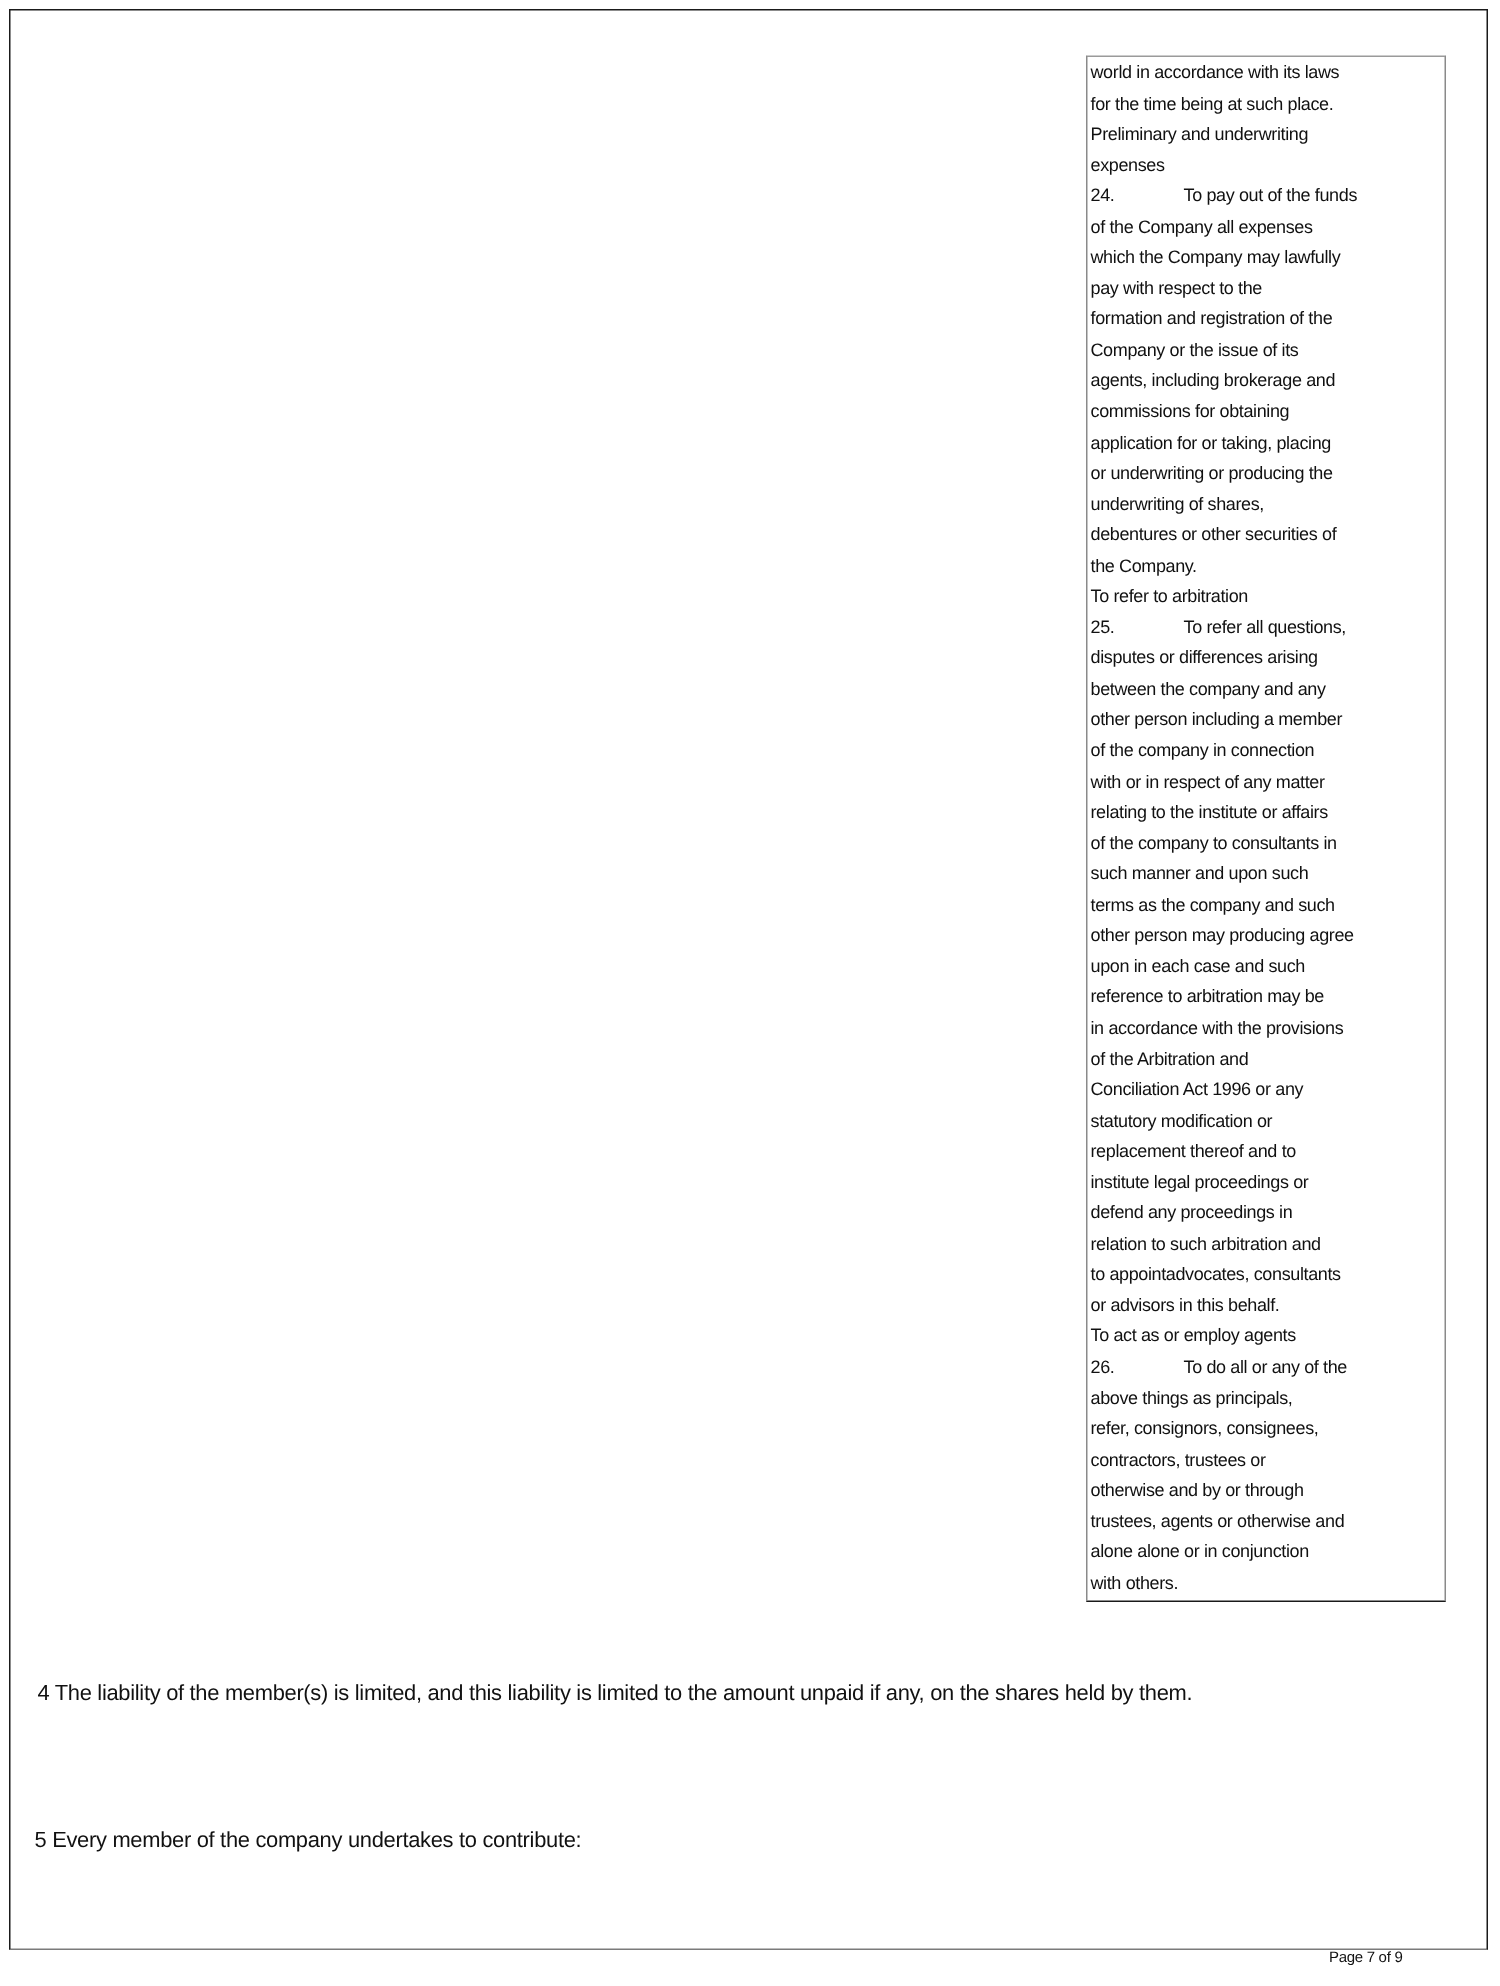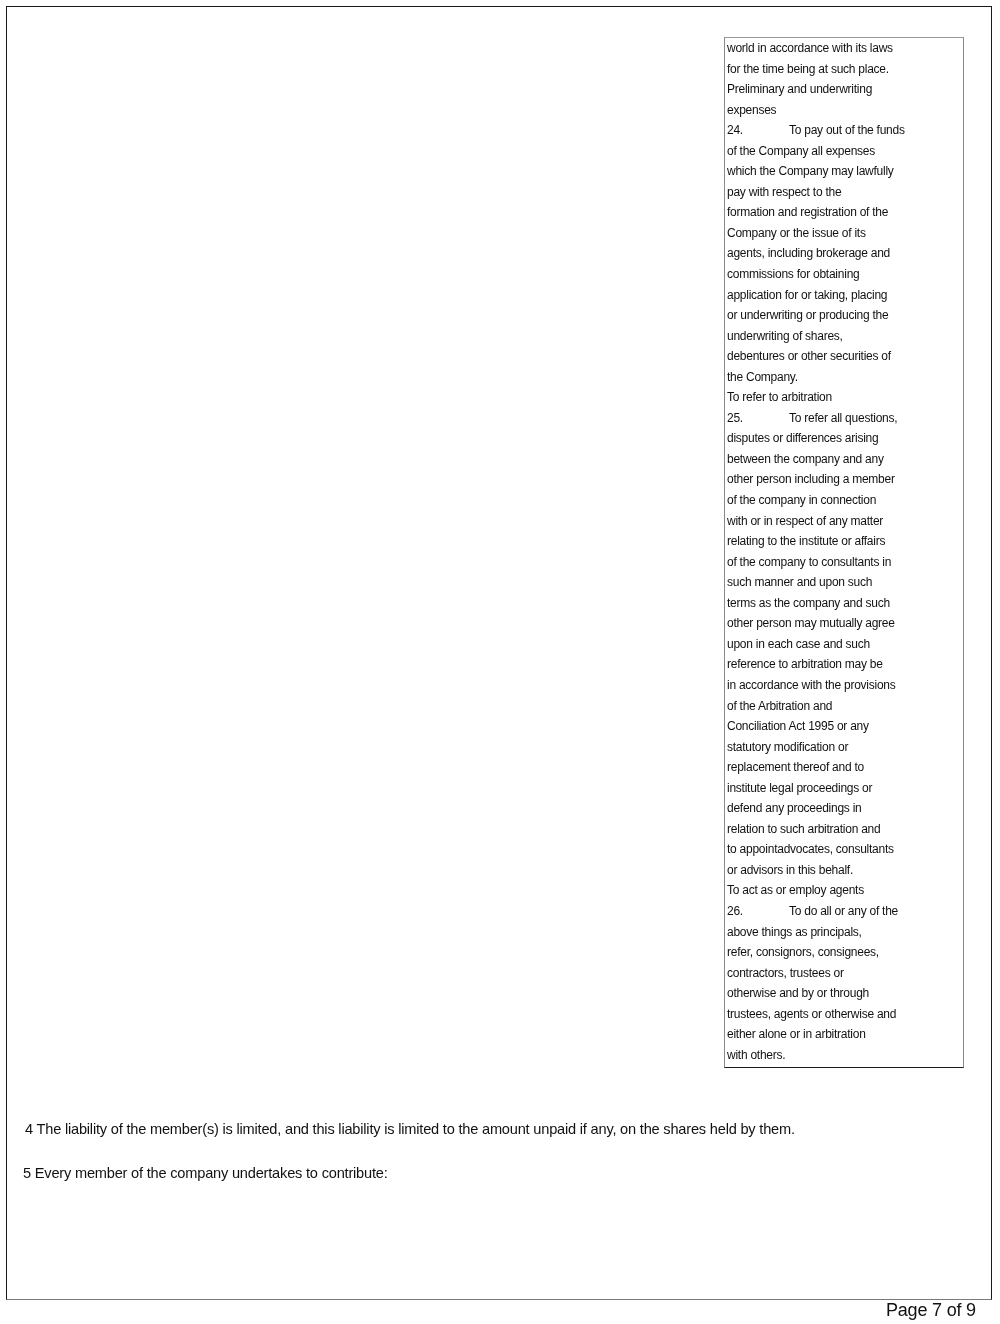"other person may mutually agree" span { text: mutually -> producing }
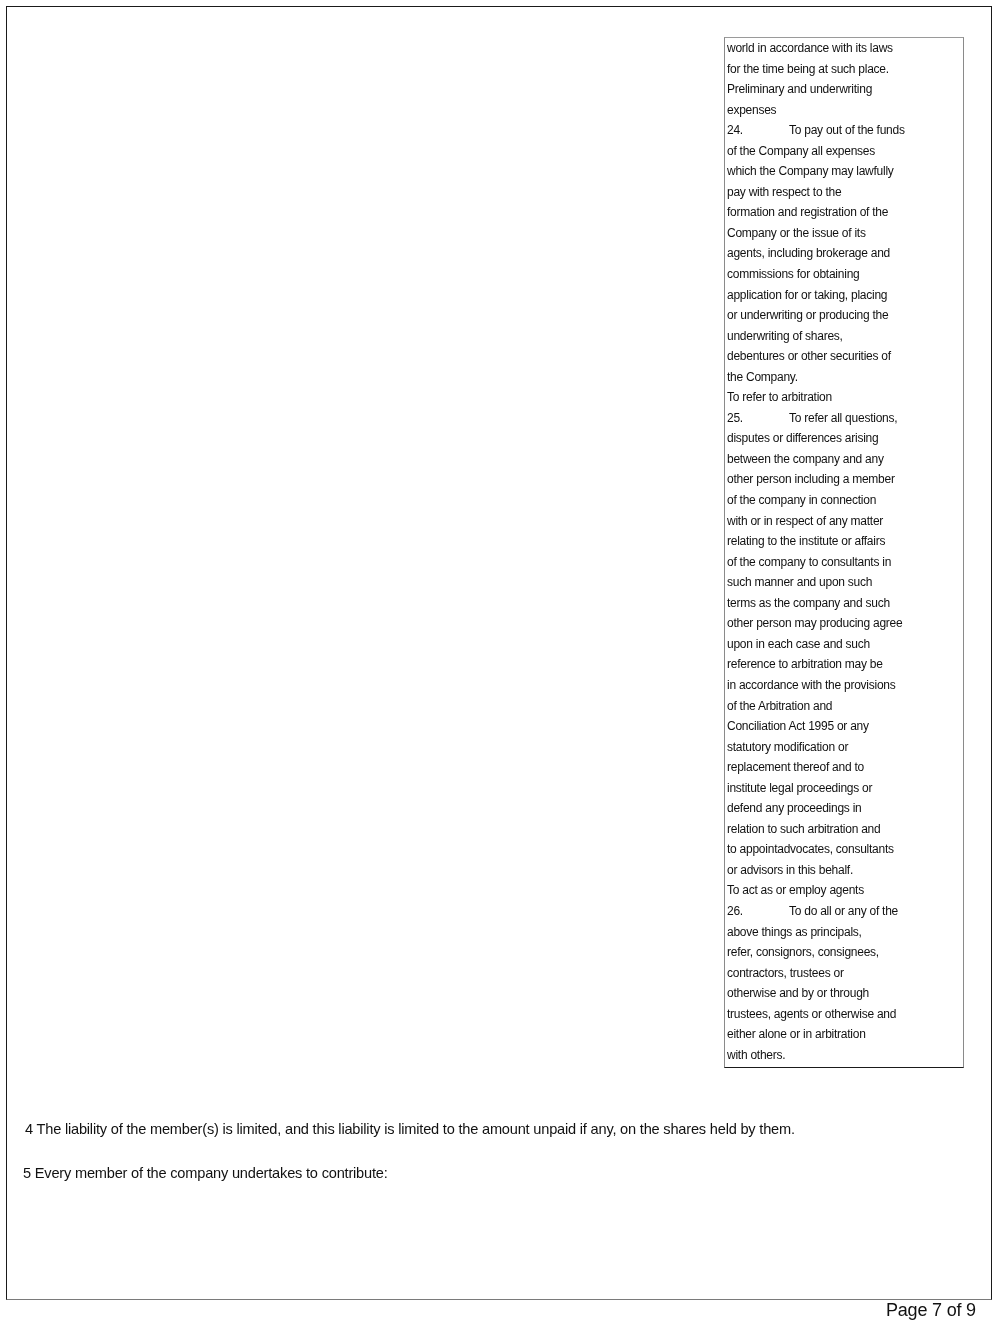"Conciliation Act 1995 or any" span { text: 1995 -> 1996 }
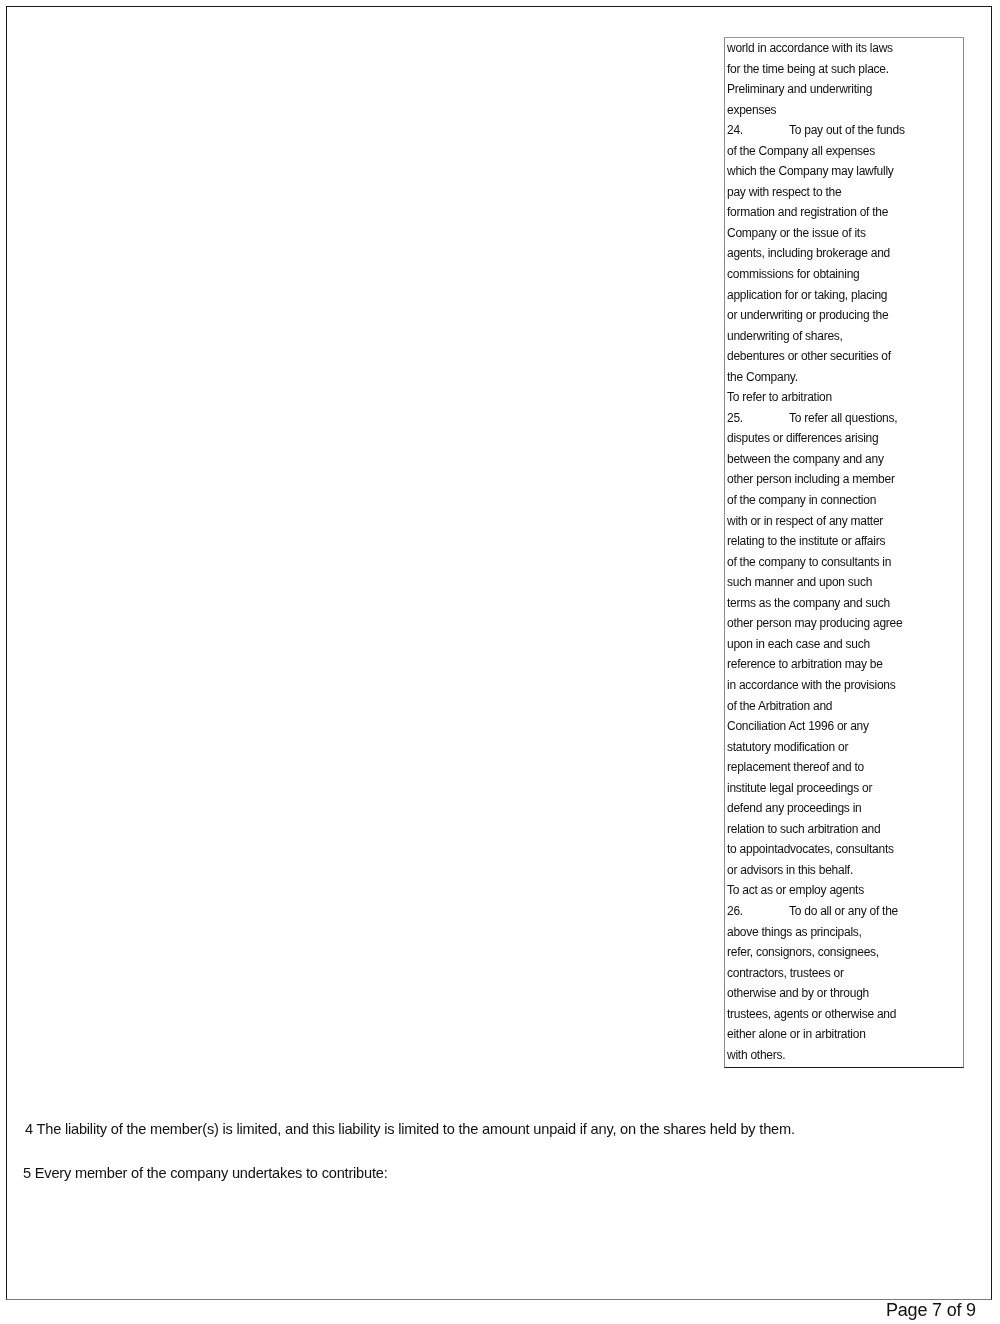"either alone or in arbitration" span { text: either alone or in arbitration -> alone alone or in conjunction }
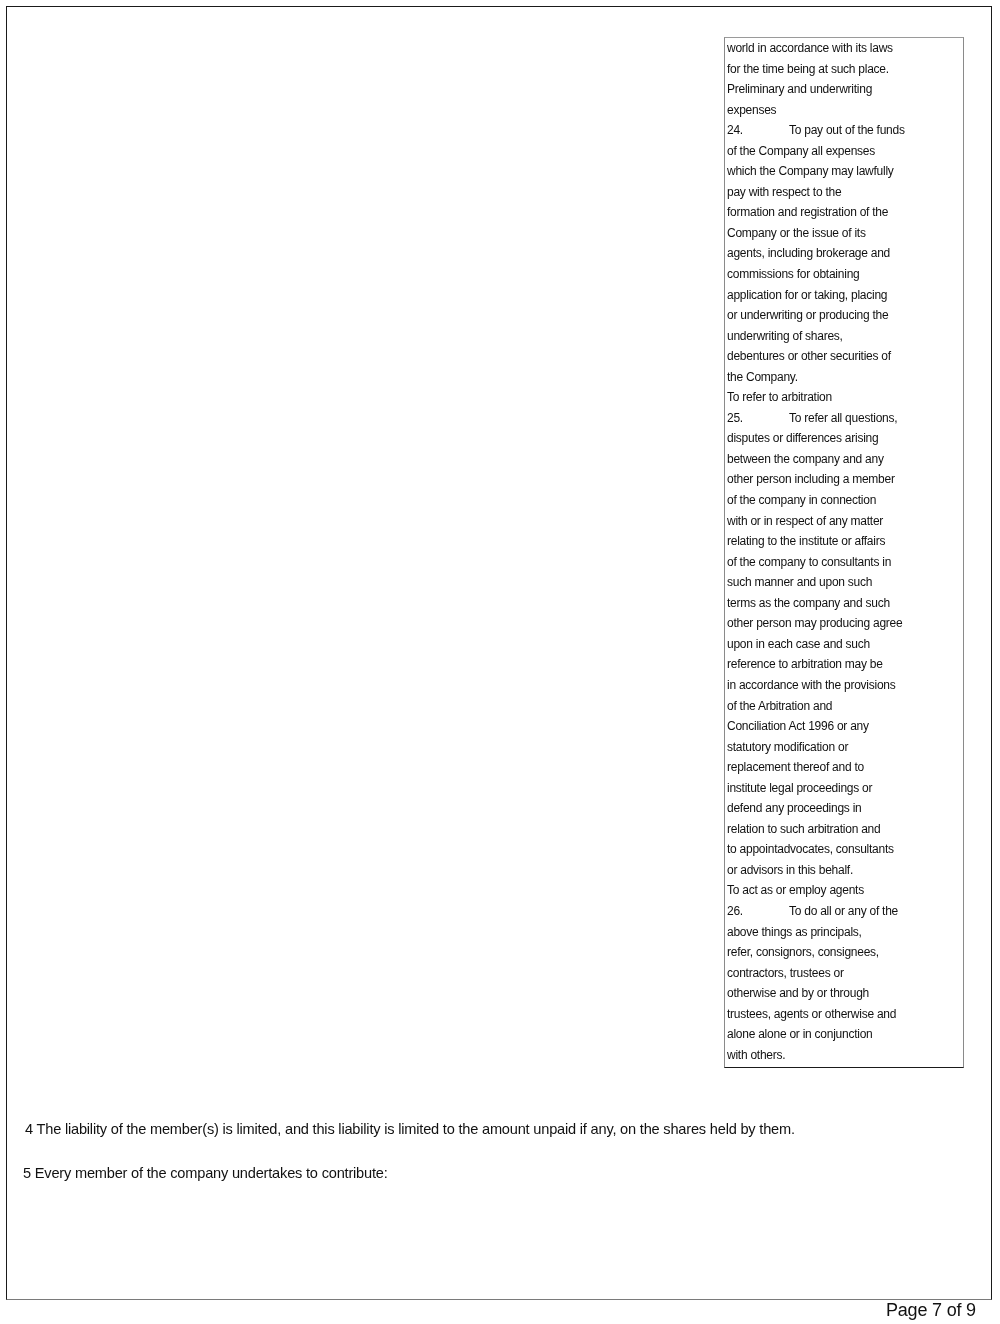"5 Every member of the" .clause-5 { top: 1165px -> 1219px }
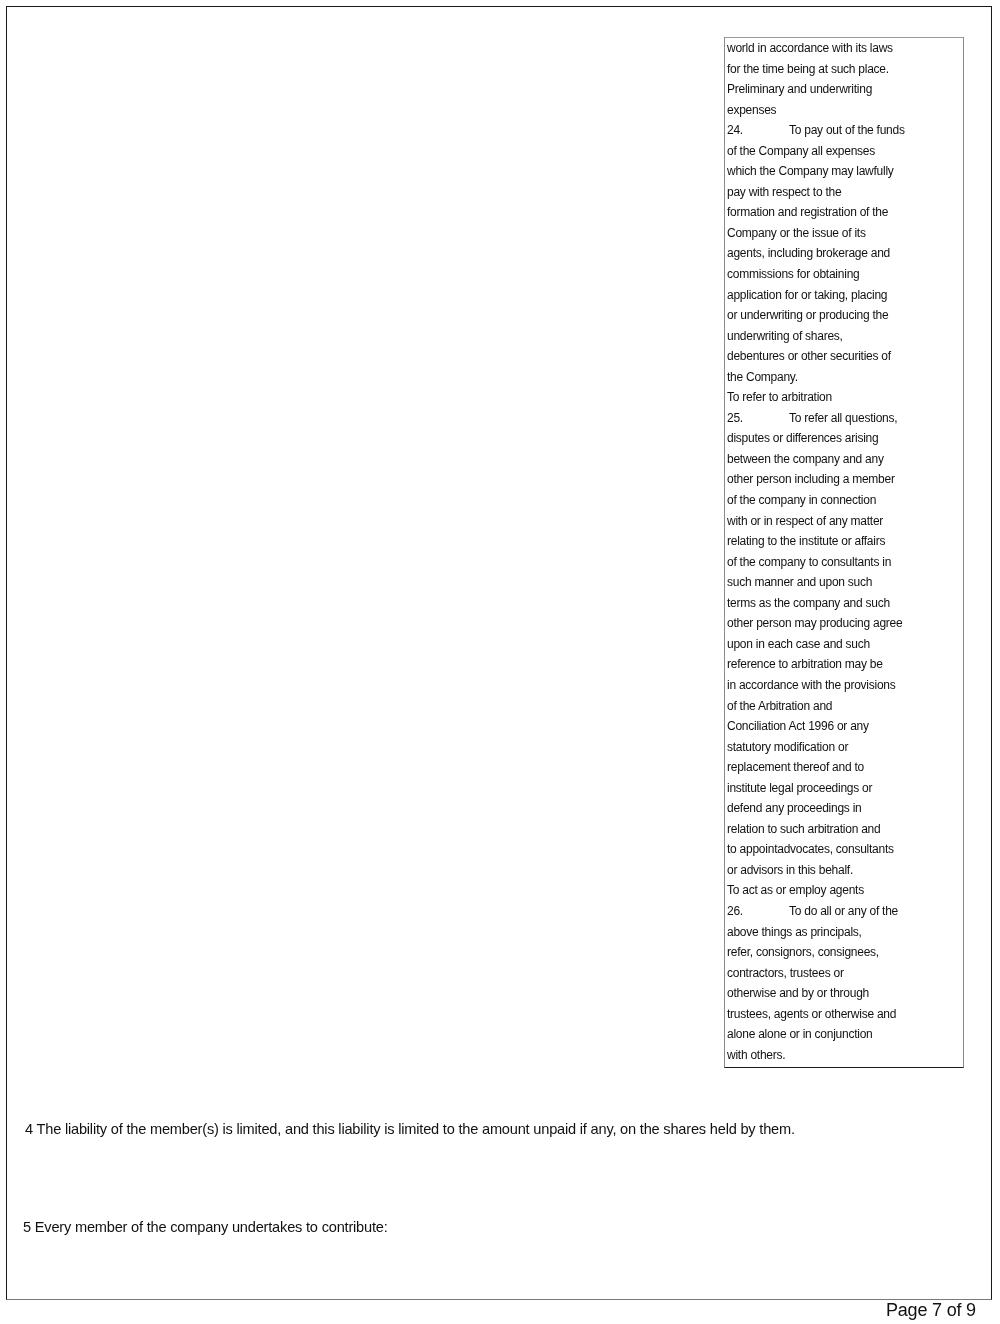"Page 7 of 9" .page-number { font-size: 18px -> 10px }
